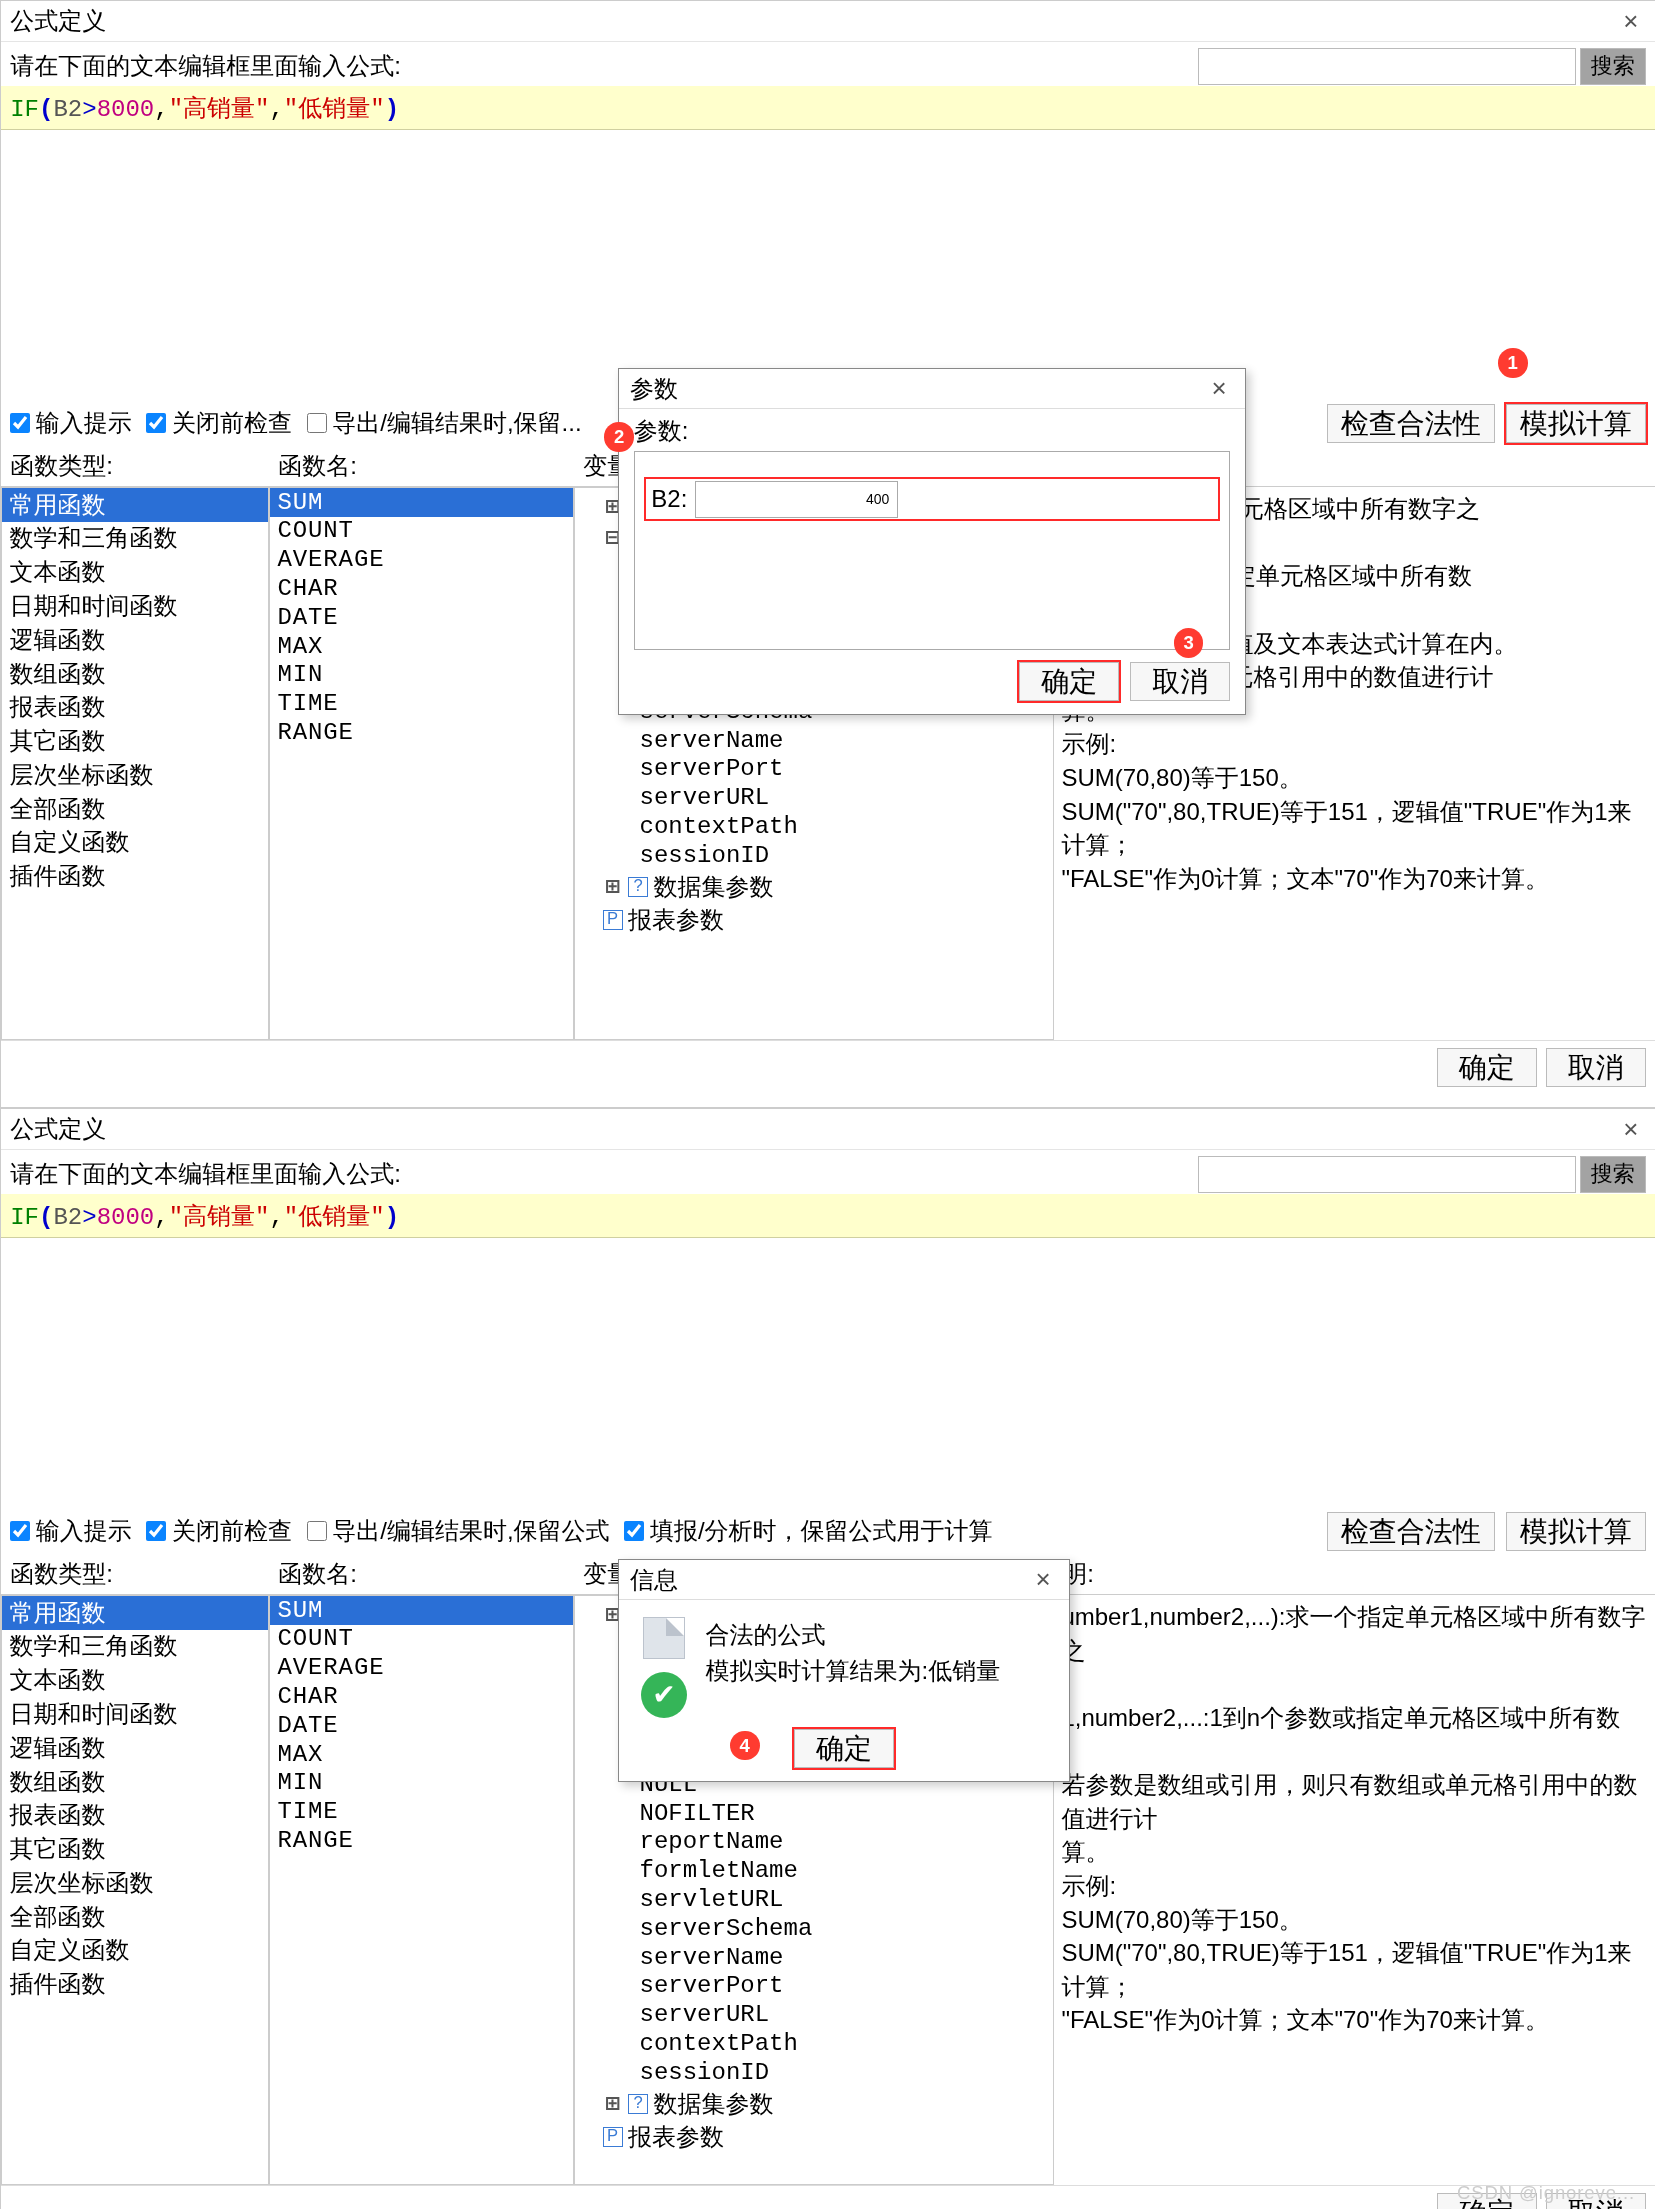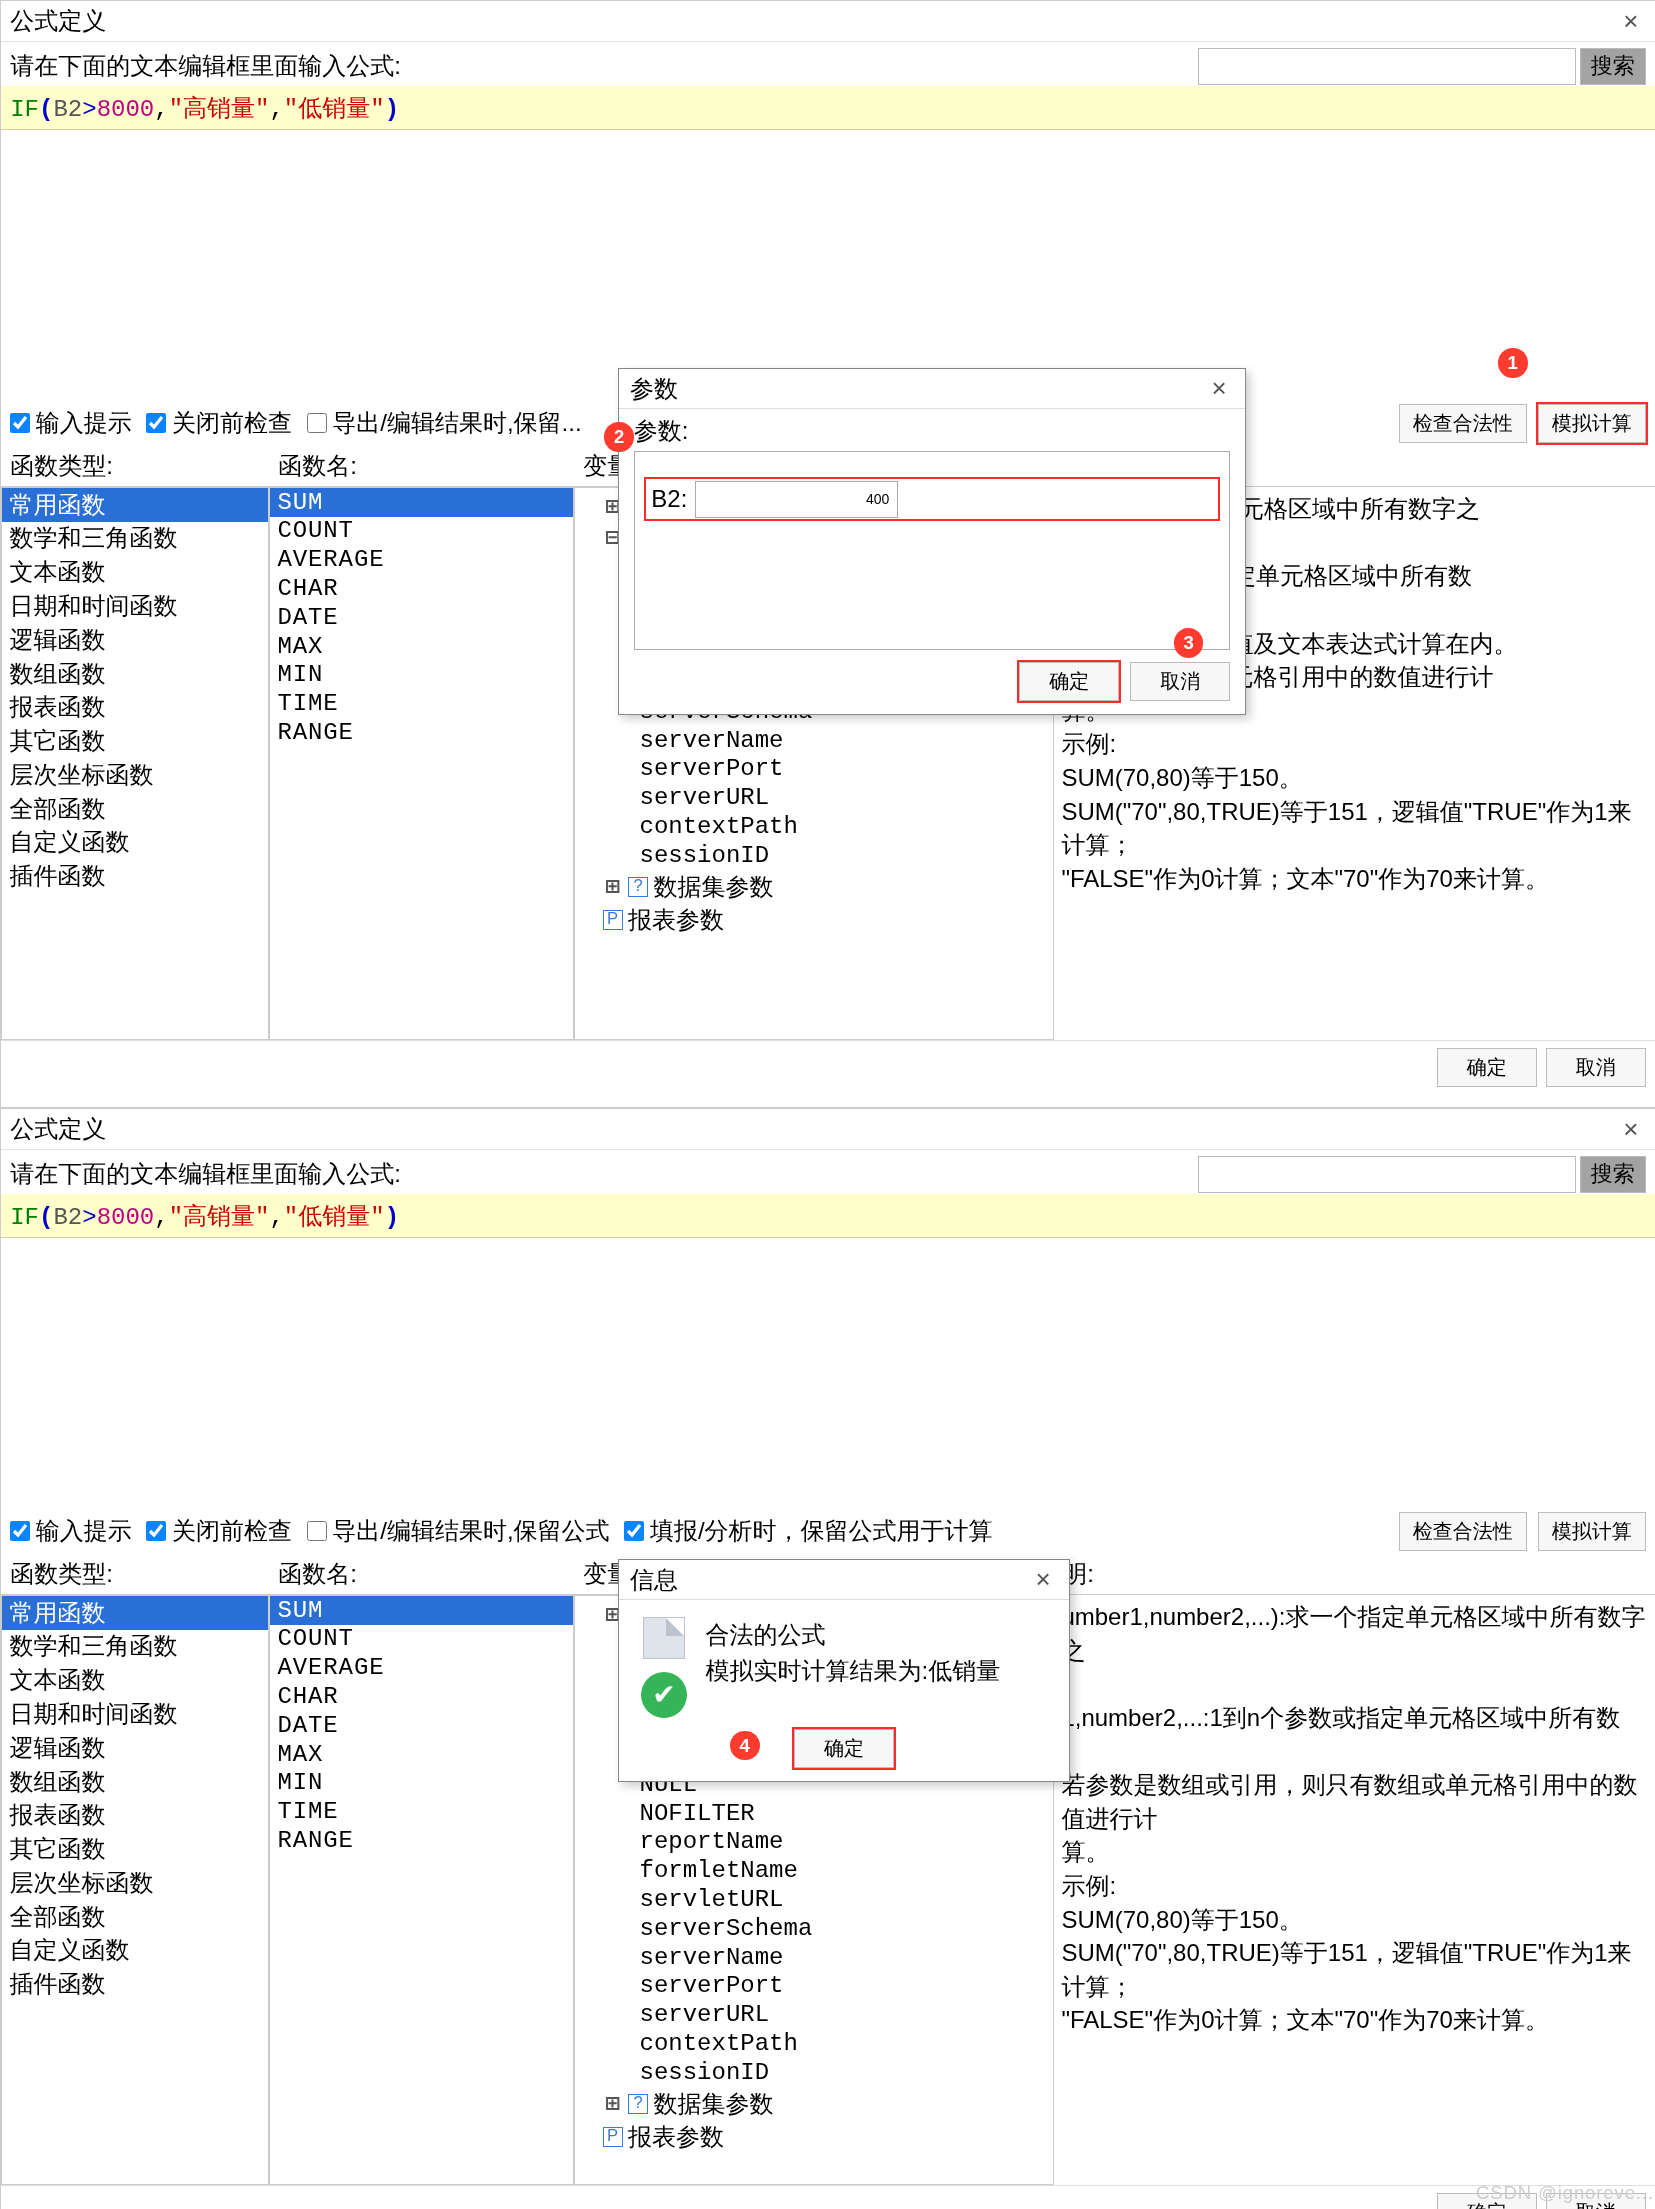"检查合法性" .btn { font-size: 20px -> 28px }
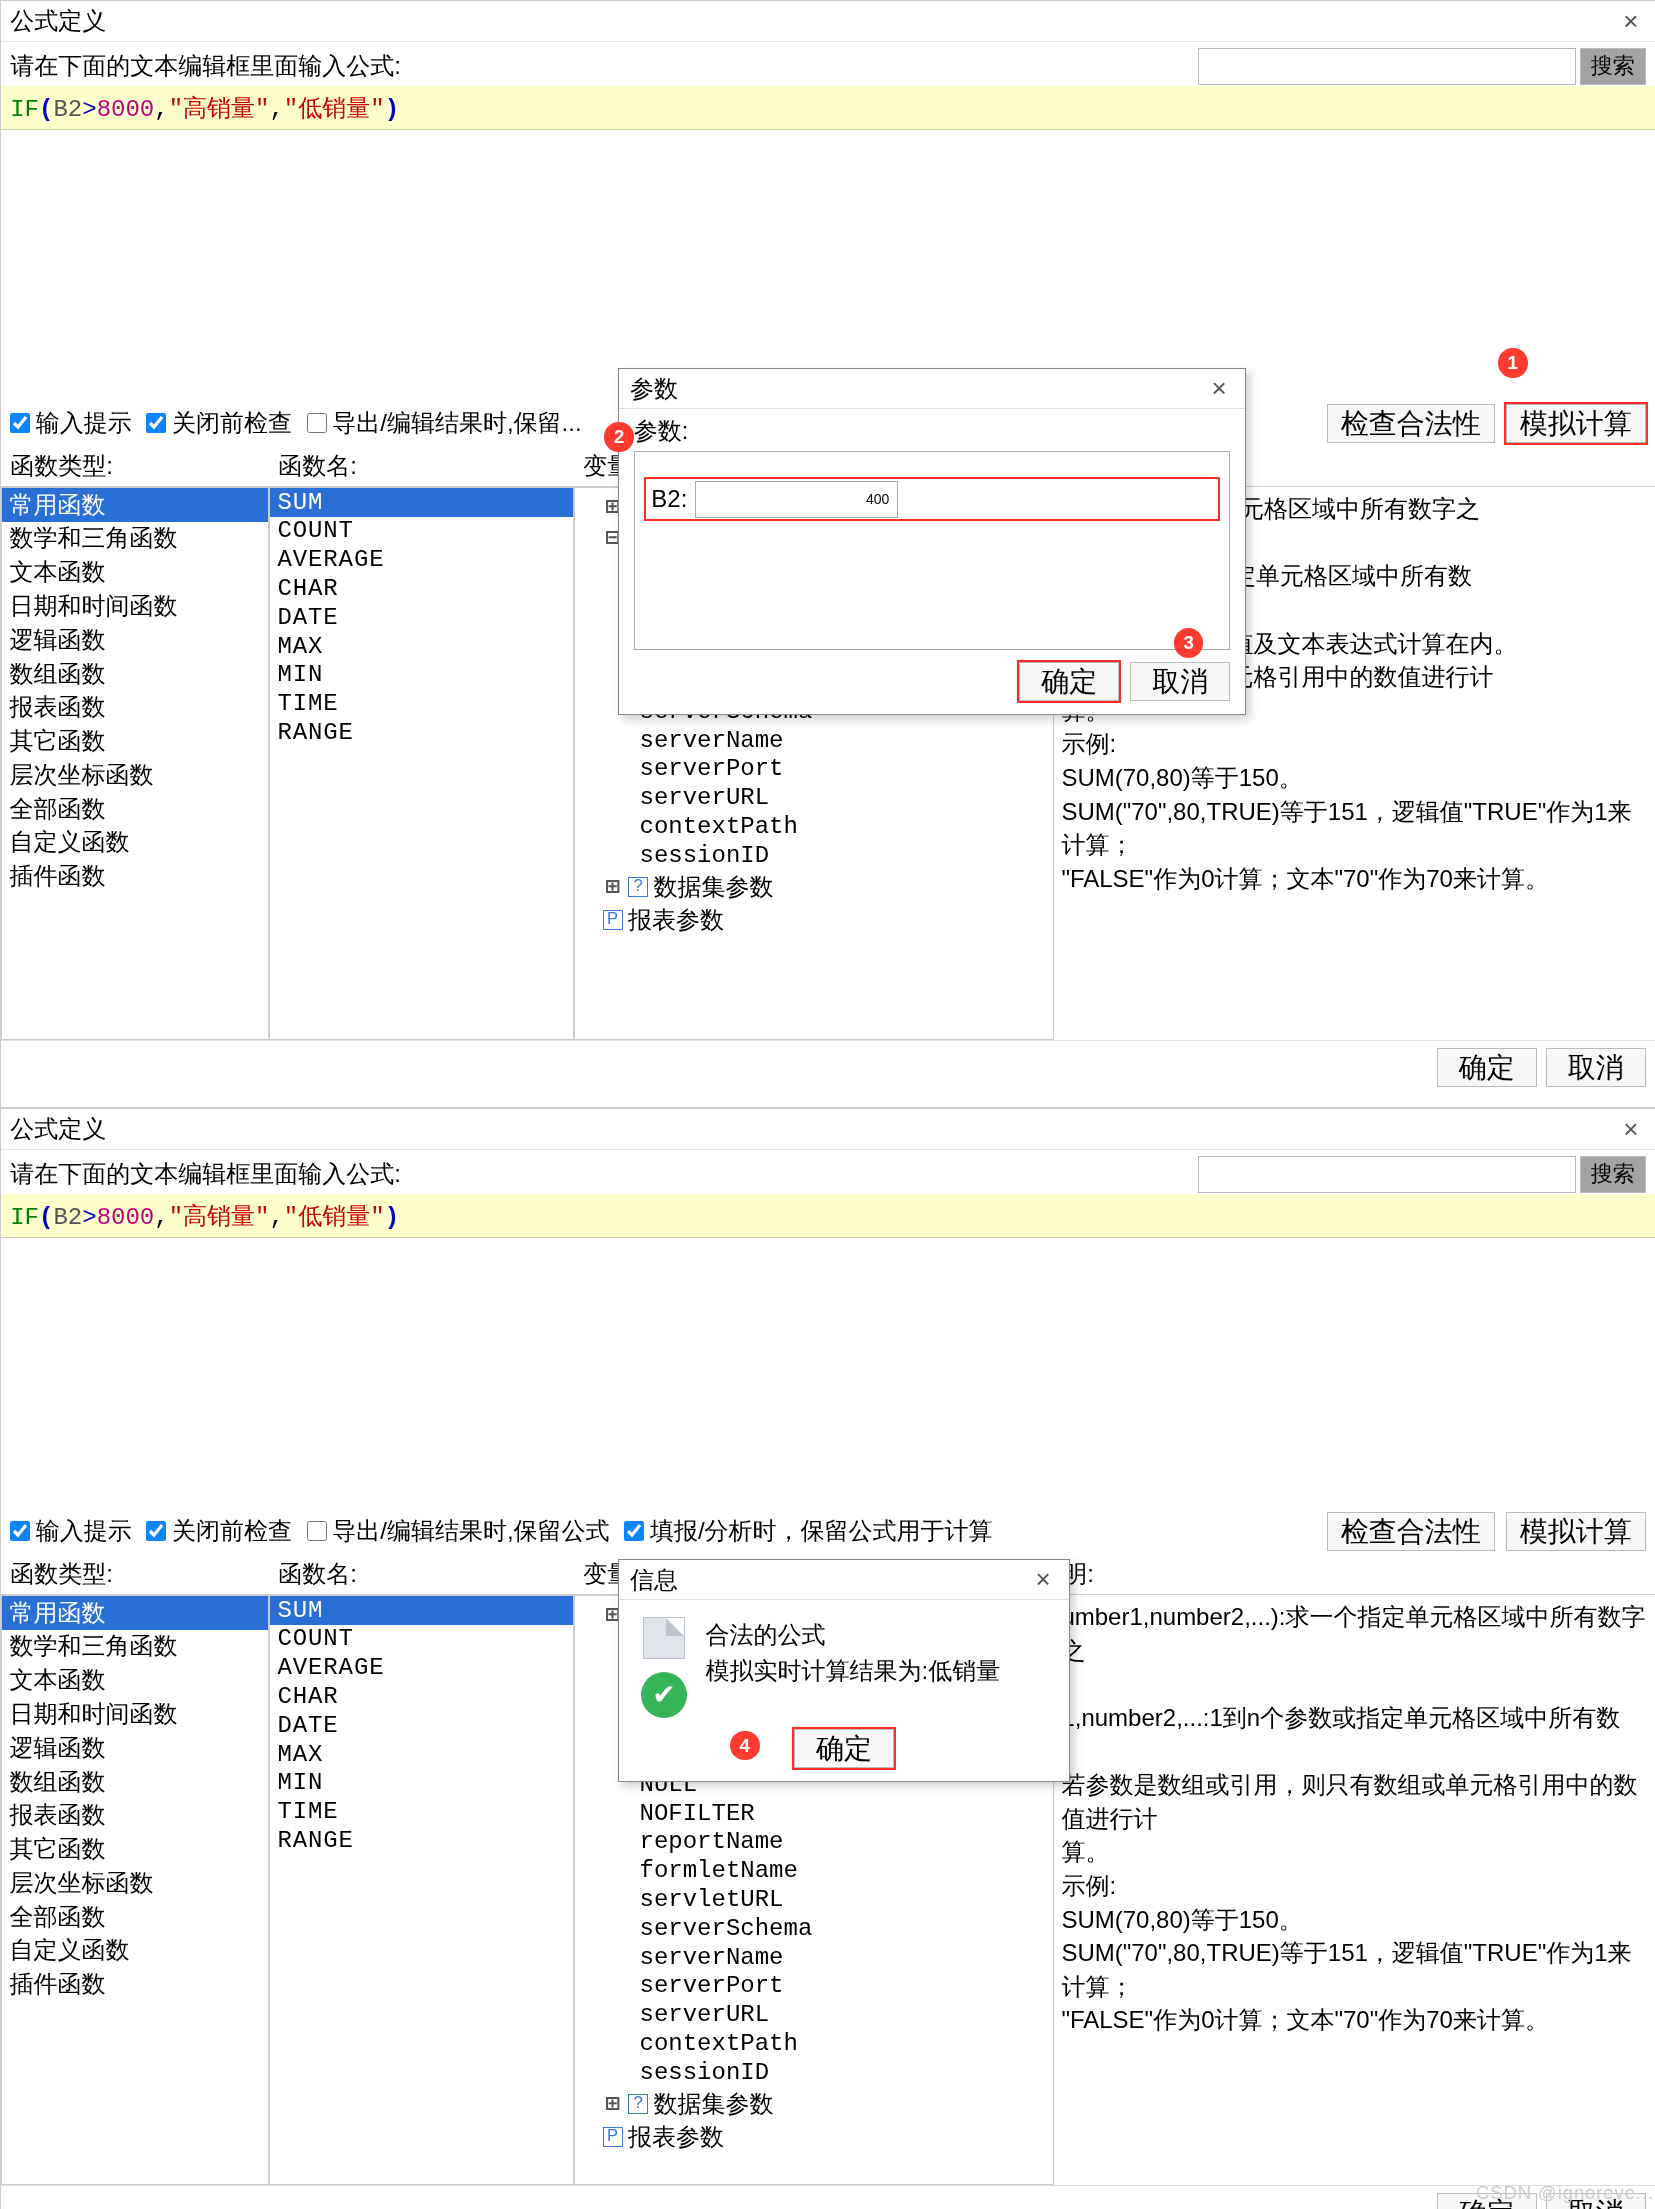"CSDN @ignoreve..." .watermark { right: 1px -> 20px }
